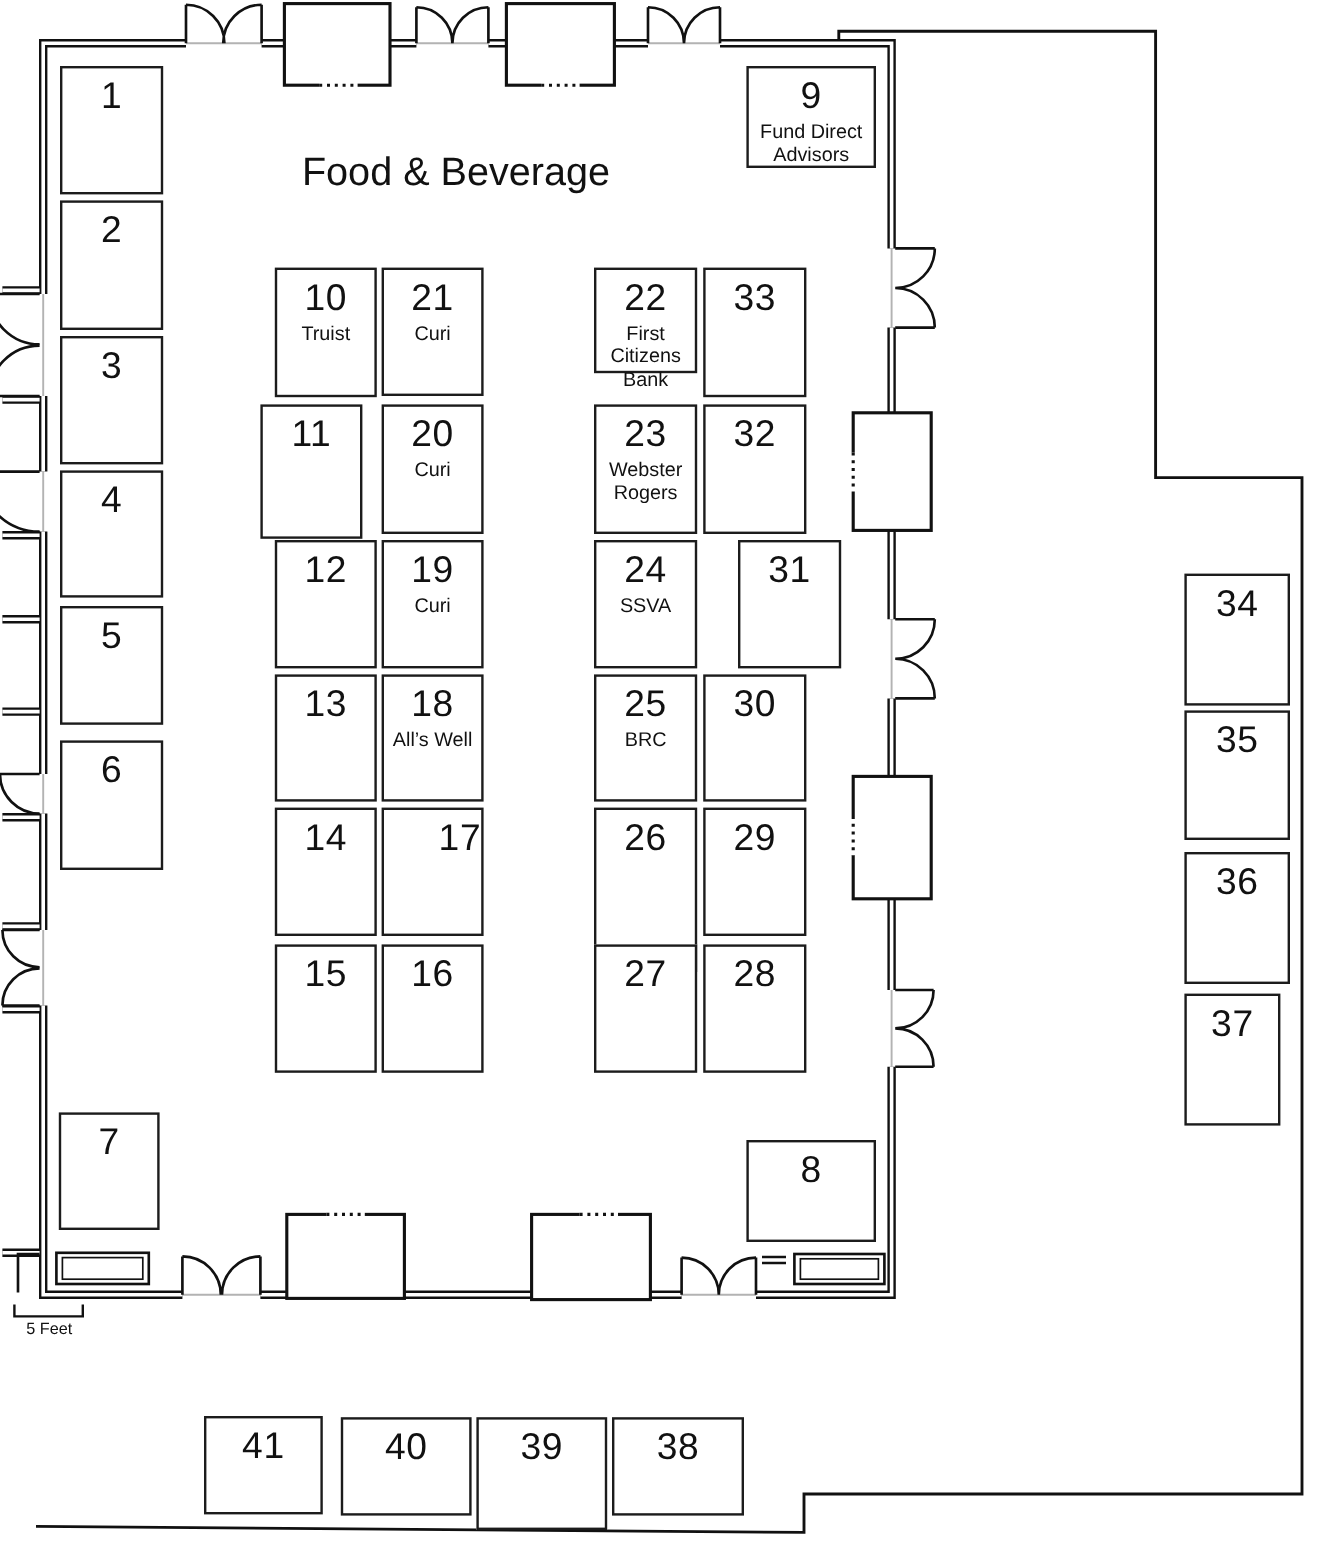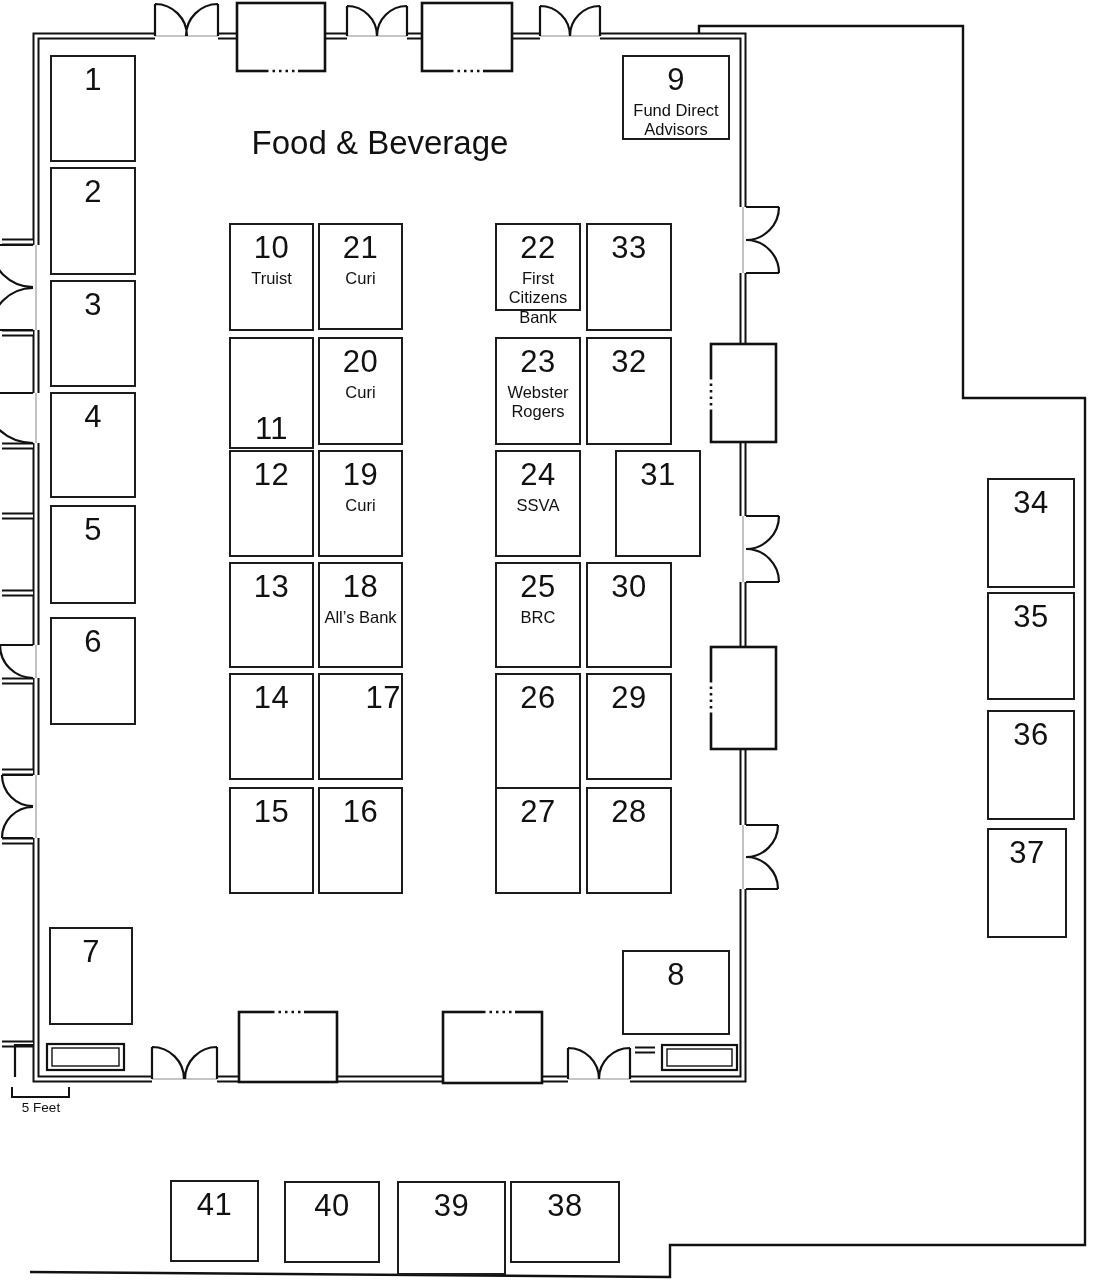"11" div.booth { justify-content: flex-end -> none; left: 229px -> 217px }
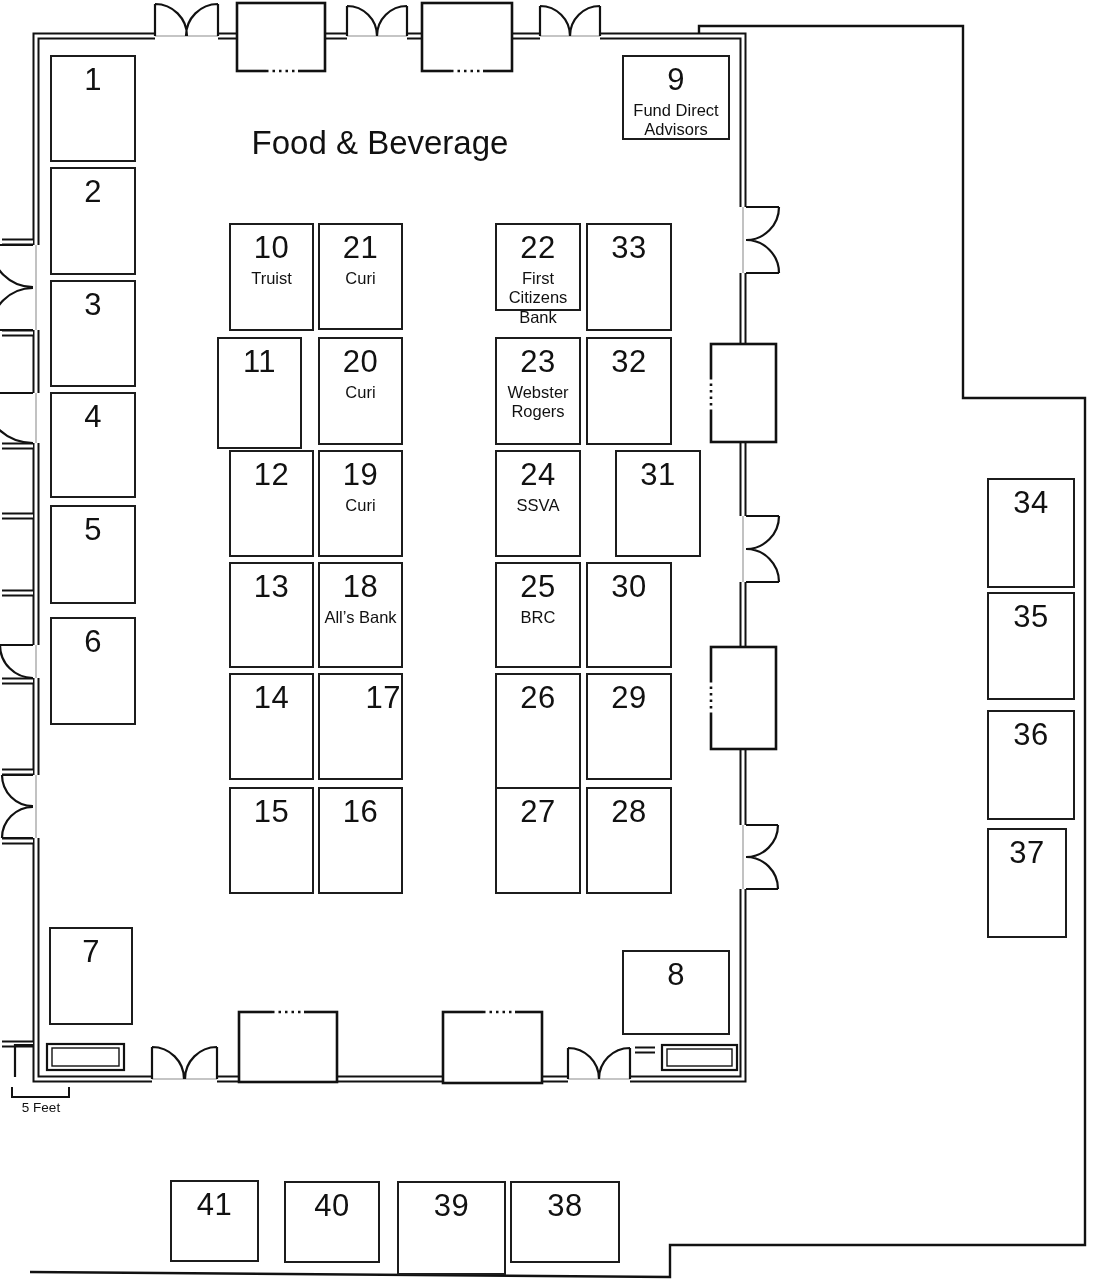"All’s Bank" div.booth-co { text: Bank -> Well }
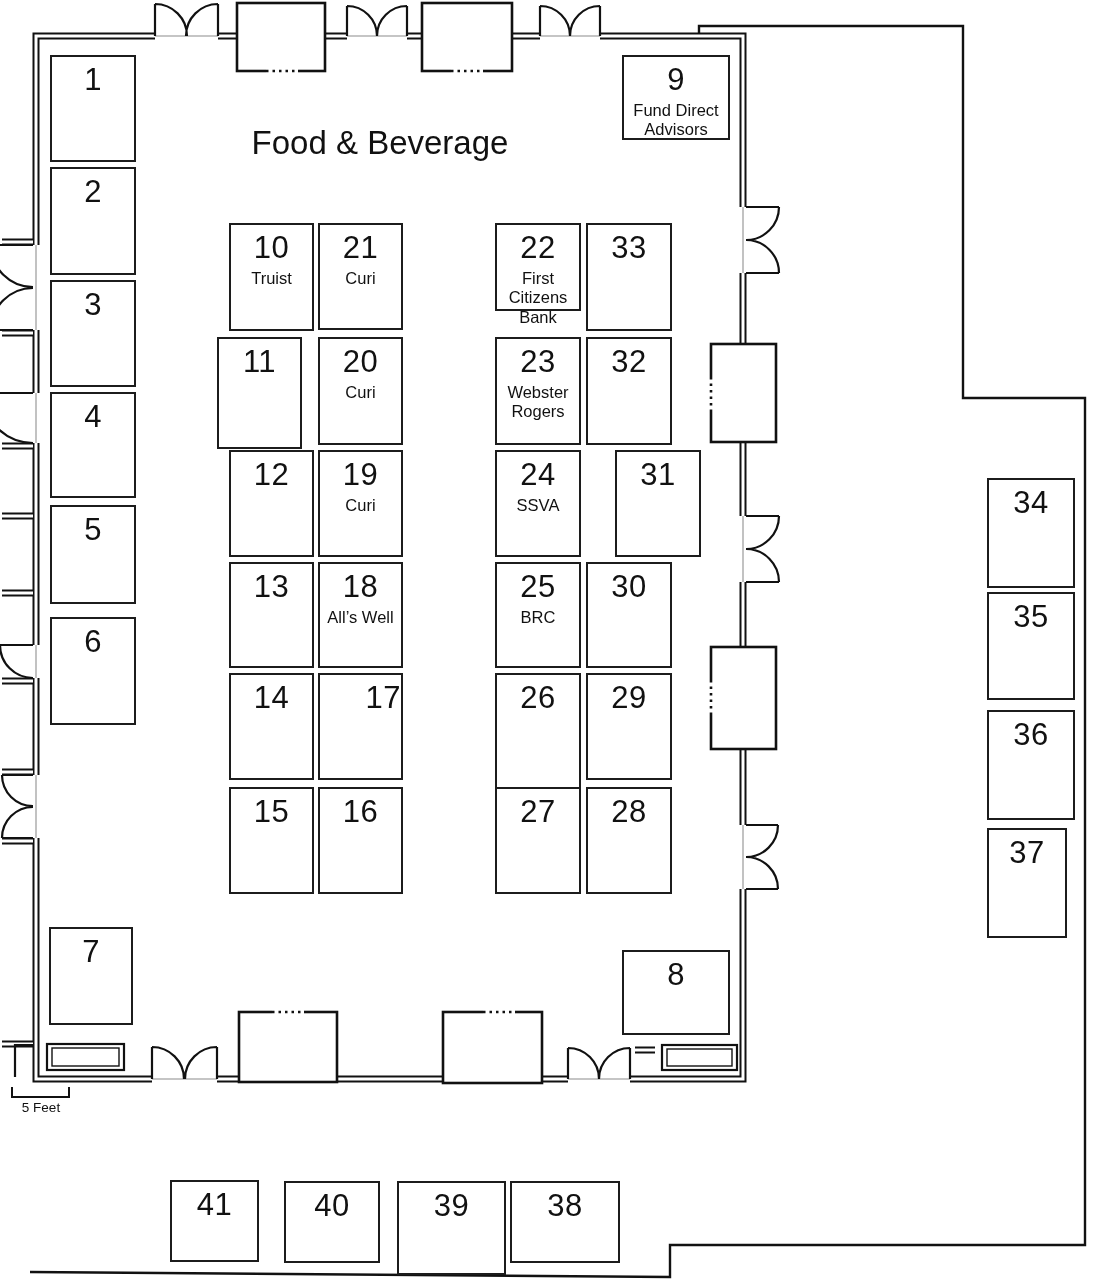"41" div.booth { width: 89px -> 99px }
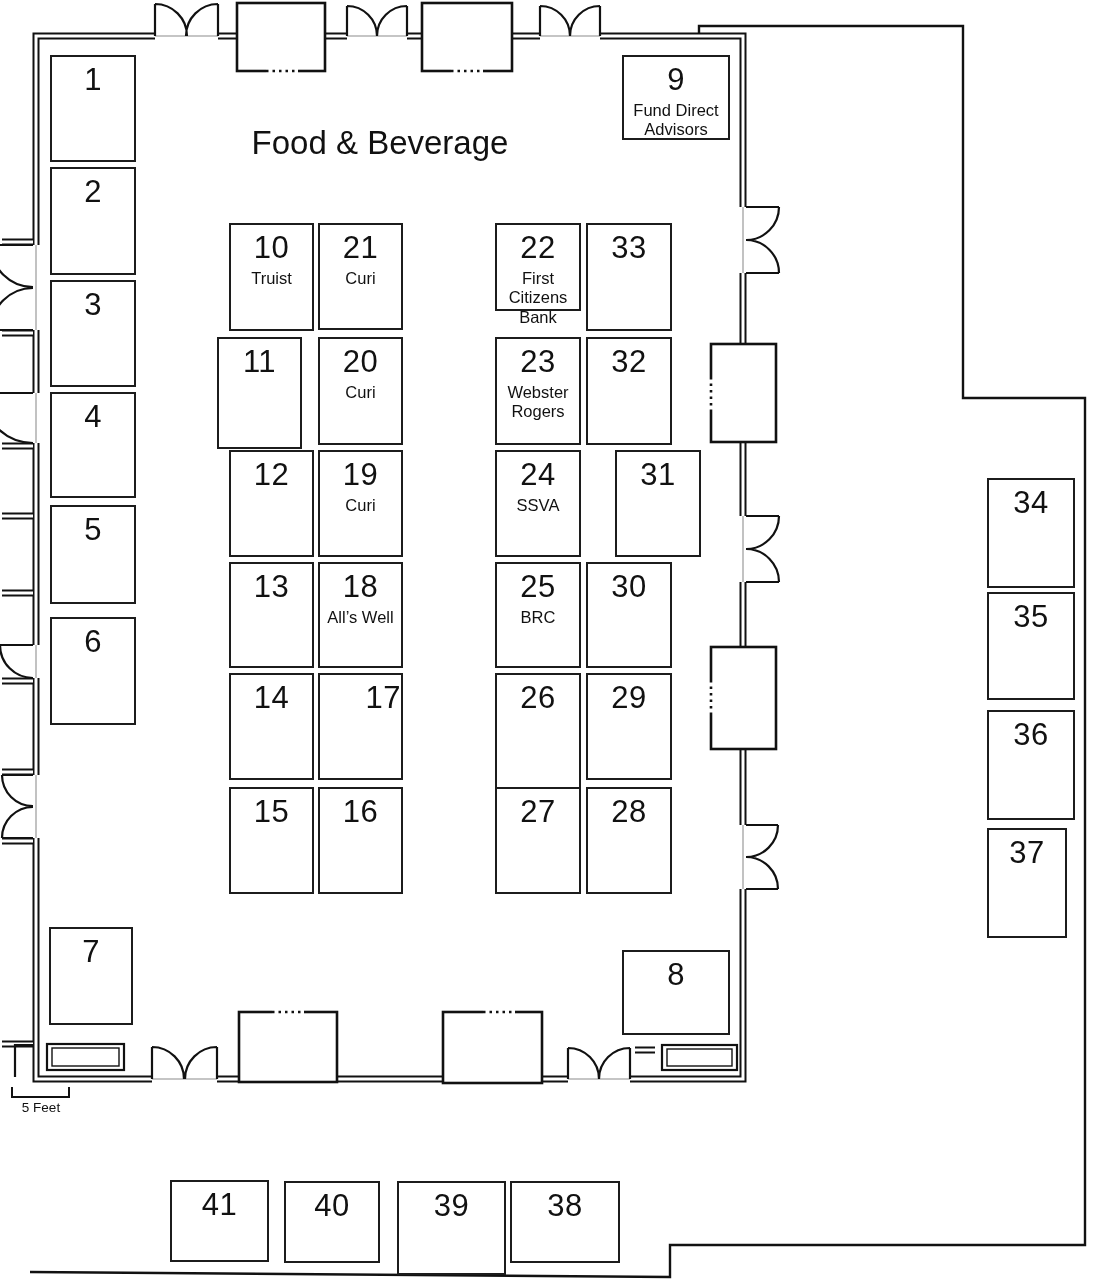"40" div.booth { width: 96px -> 109px }
